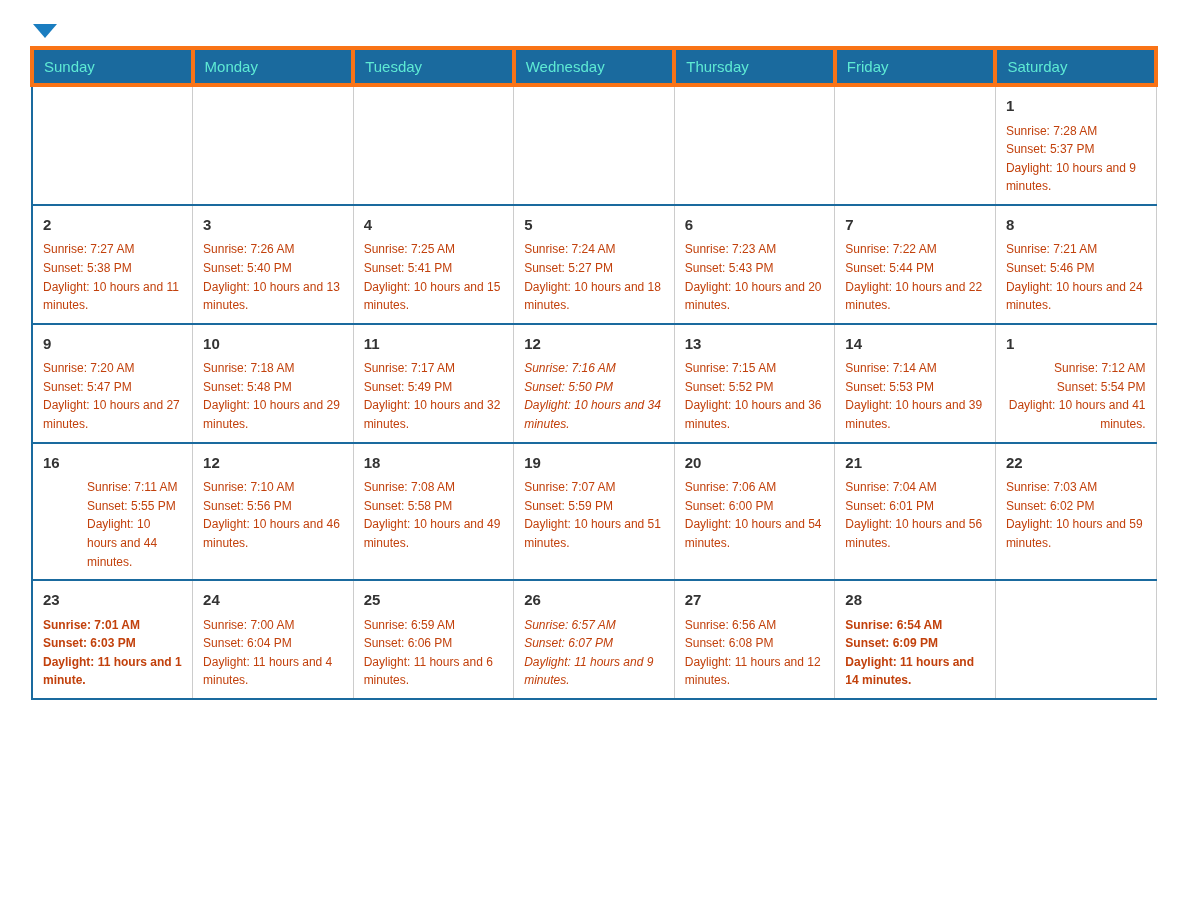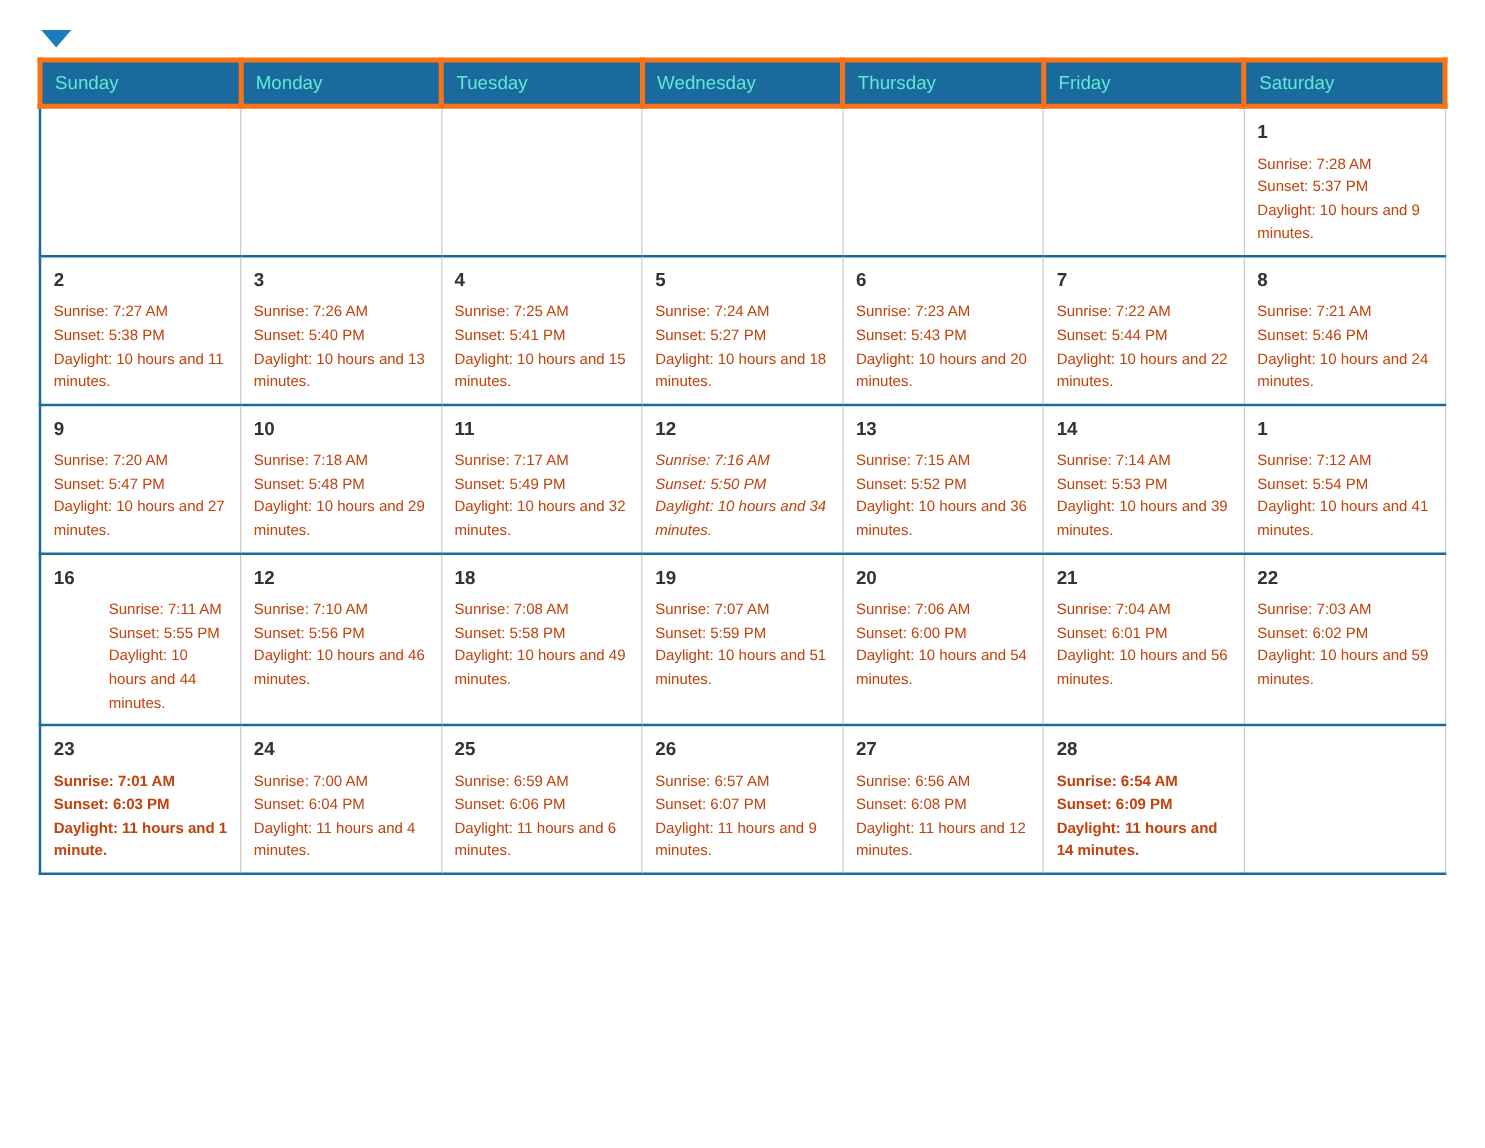"Sunrise: 7:12 AM" div.day-info { text-align: none -> right }
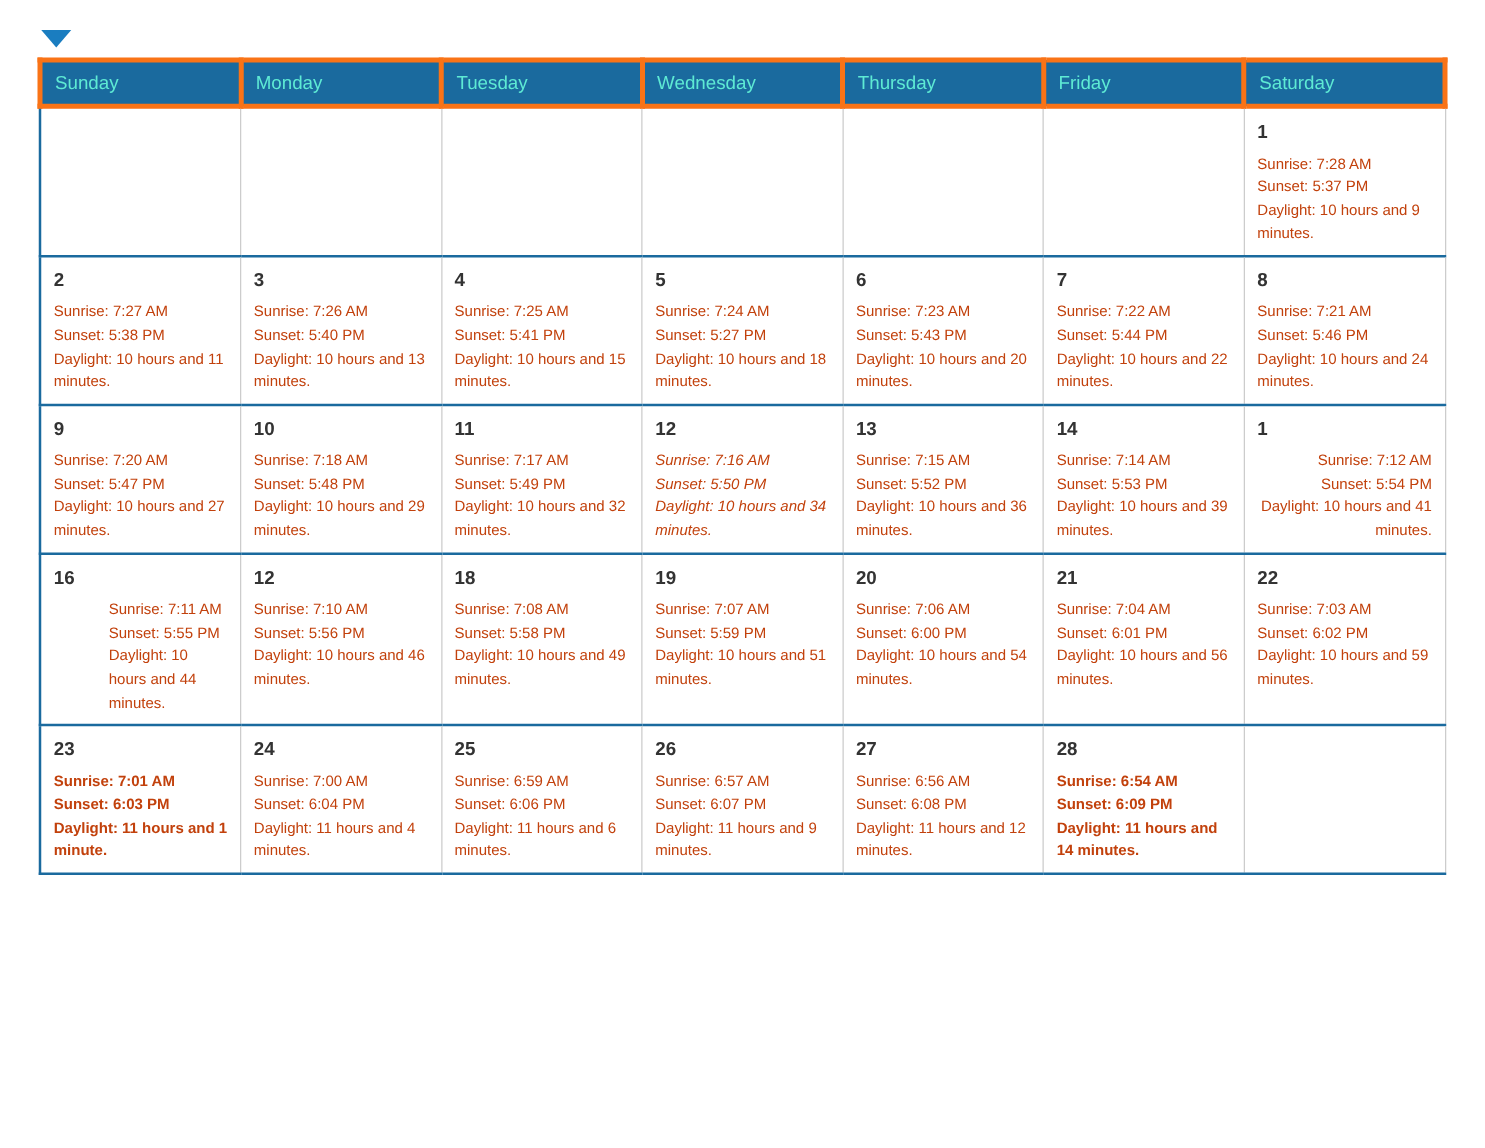"Sunrise: 6:57 AM" div.day-info { font-style: none -> italic }
